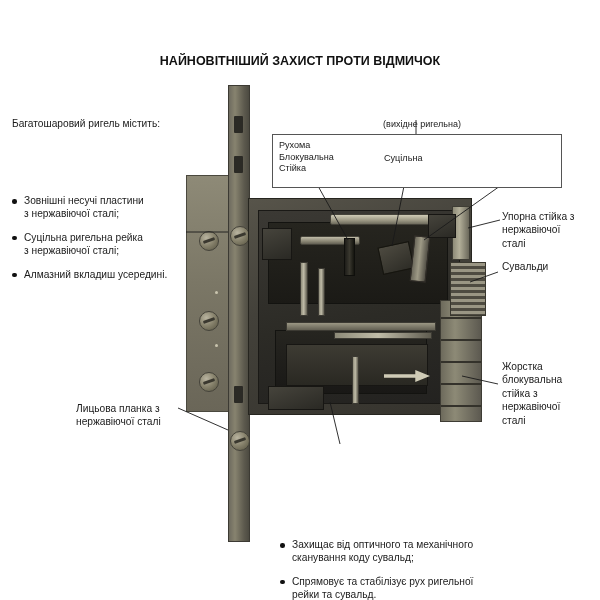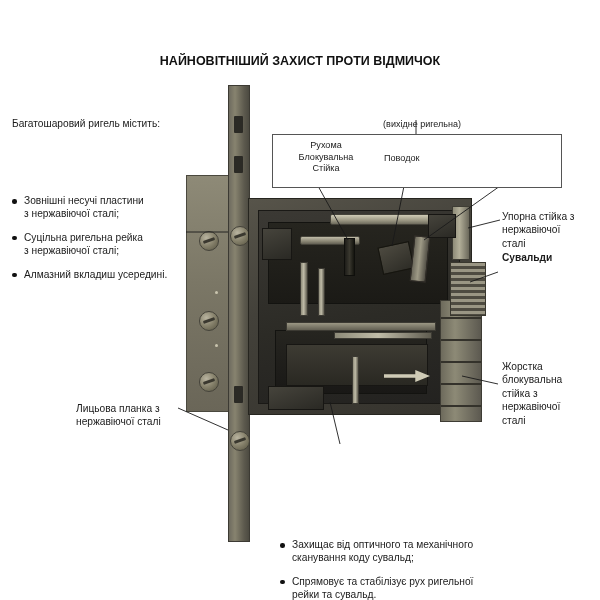"Рухома" div.callout-cell { text-align: center -> none }
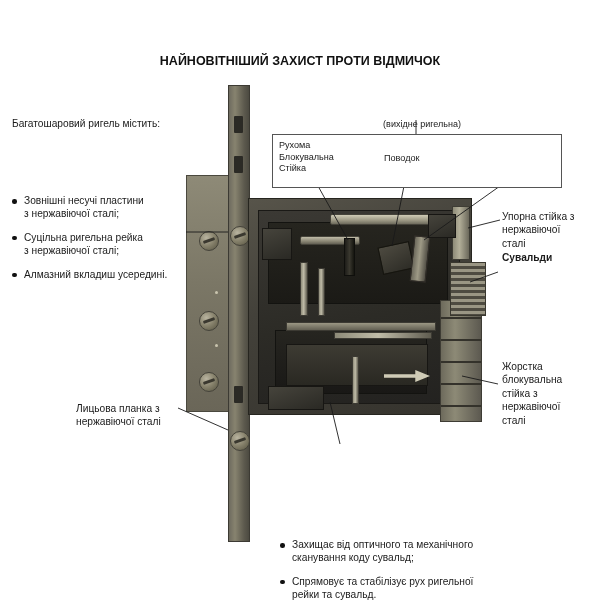"Поводок" div.callout-cell { text: Поводок -> Суцільна }
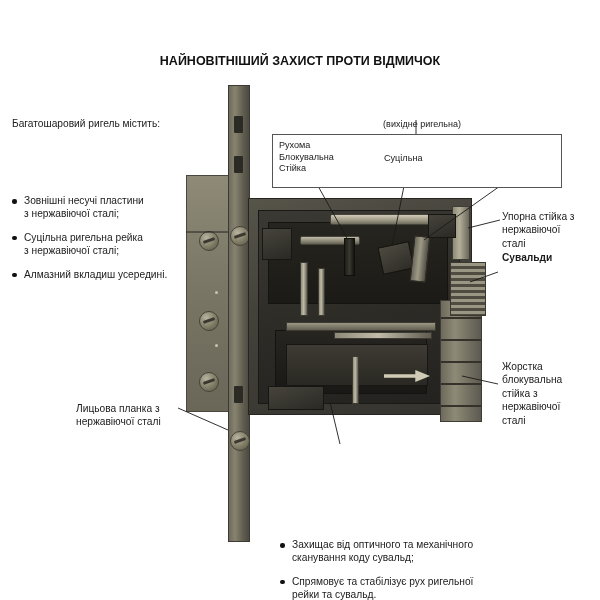"Сувальди" div.txt { font-weight: bold -> none; top: 251px -> 260px }
